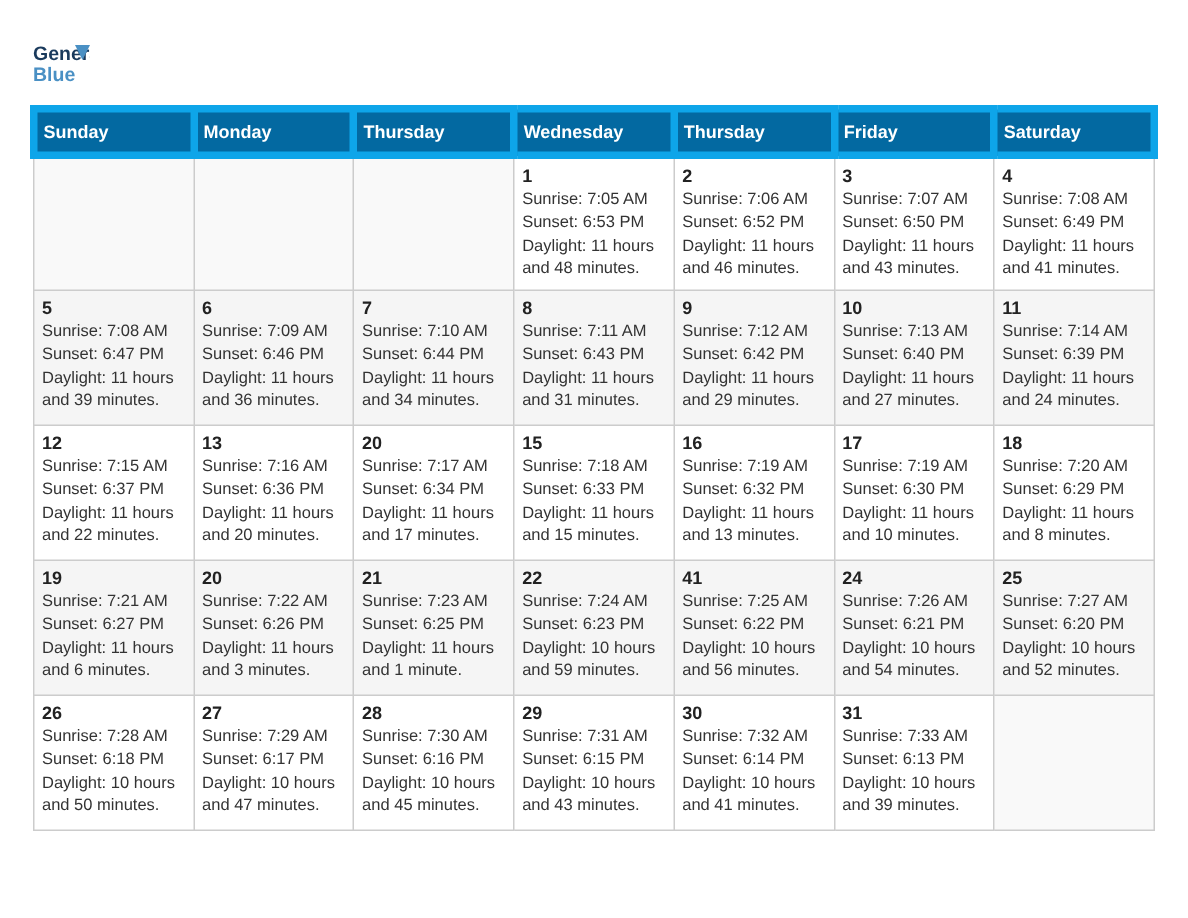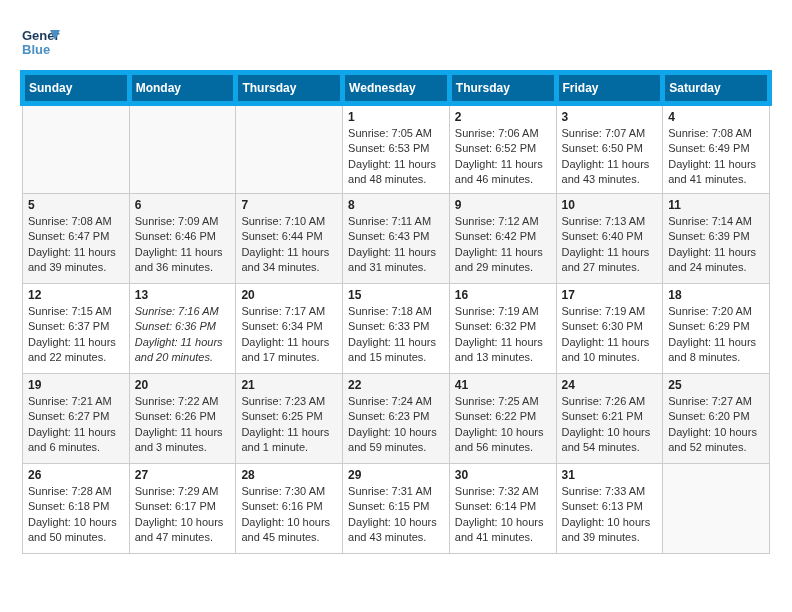"Sunrise: 7:16 AM" div.day-info { font-style: italic -> none }
